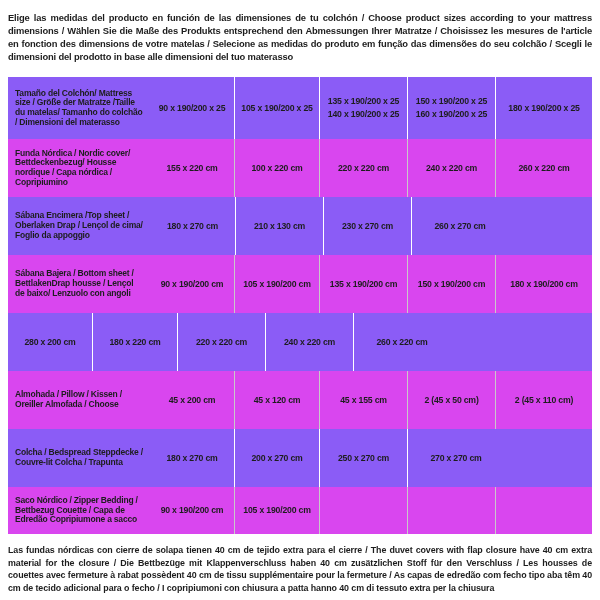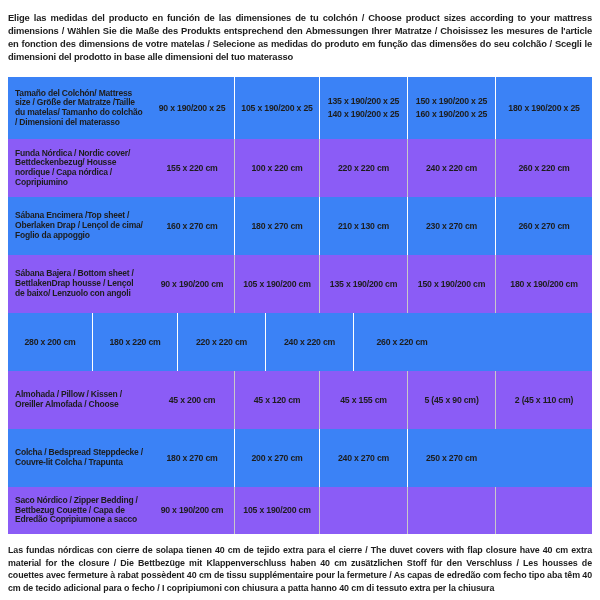"Tamaño del Colchón/ Mattress size" .row.gray { background: #3b82f6 -> #8b5cf6 }
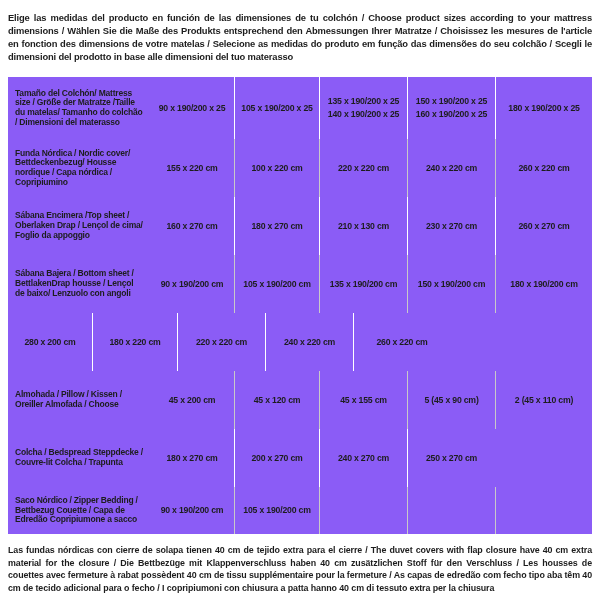"Funda Nórdica / Nordic cover/" .row { background: #8b5cf6 -> #d946ef }
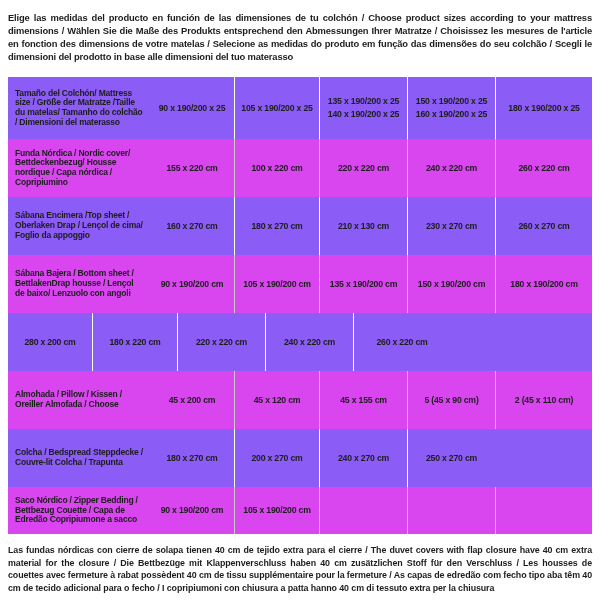"160 x 270 cm" div.vcell { html: <div> <span>160 x 270 cm</span> </div> -> none }
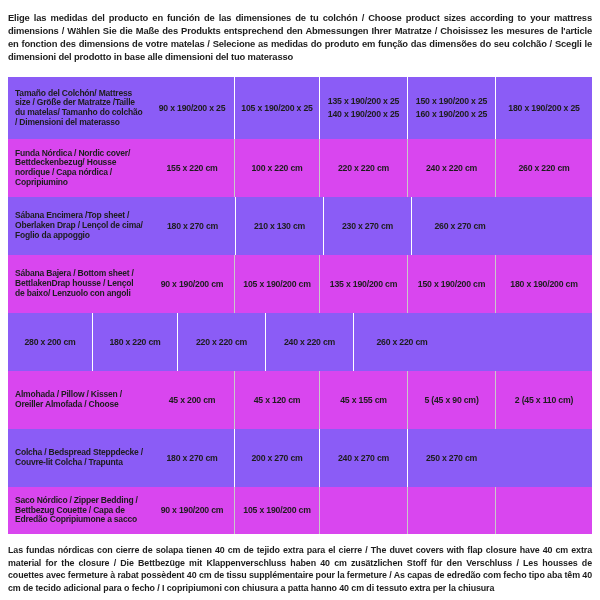"5 (45 x 90 cm)" span { text: 5 (45 x 90 -> 2 (45 x 50 }
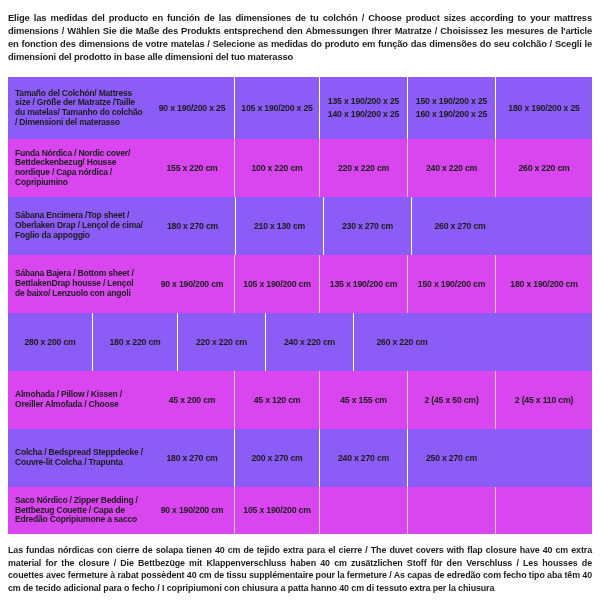"240 x 270 cm" div.vcell { html: <div> <span>240 x 270 cm</span> </div> -> none }
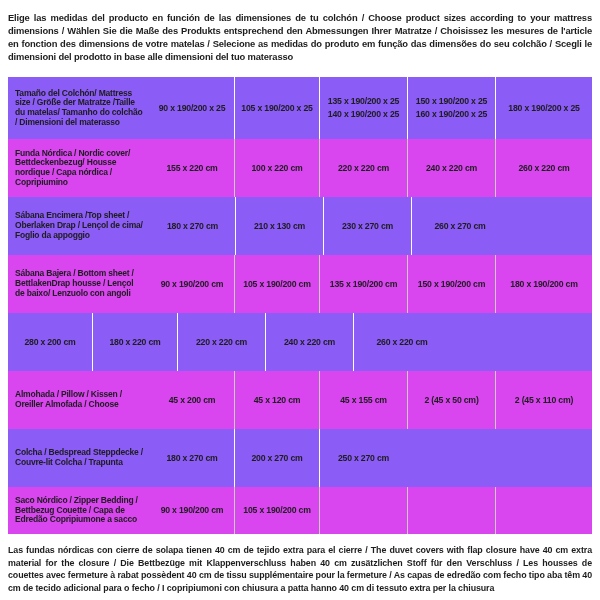"270 x 270 cm" div.vcell { html: none -> <div> <span>270 x 270 cm</span> </div> }
